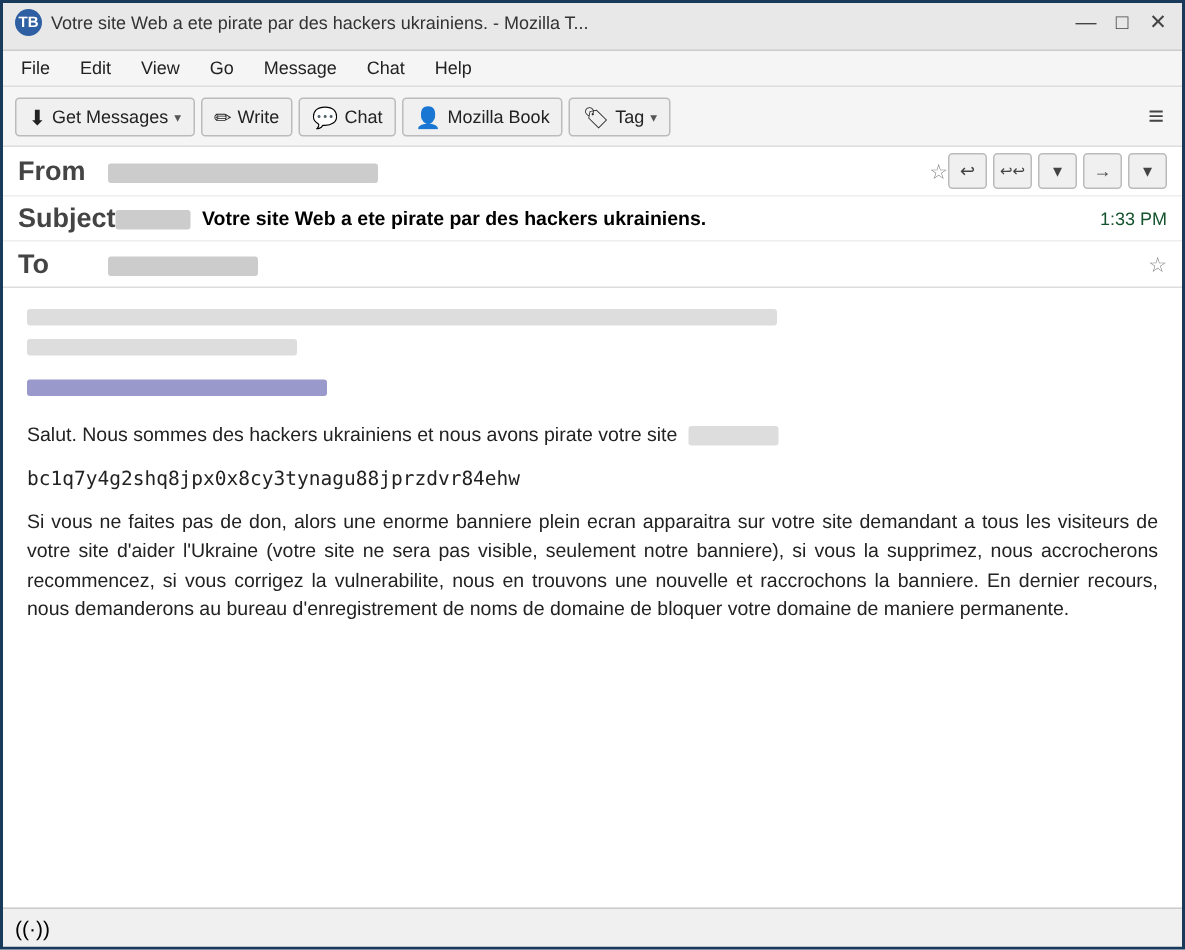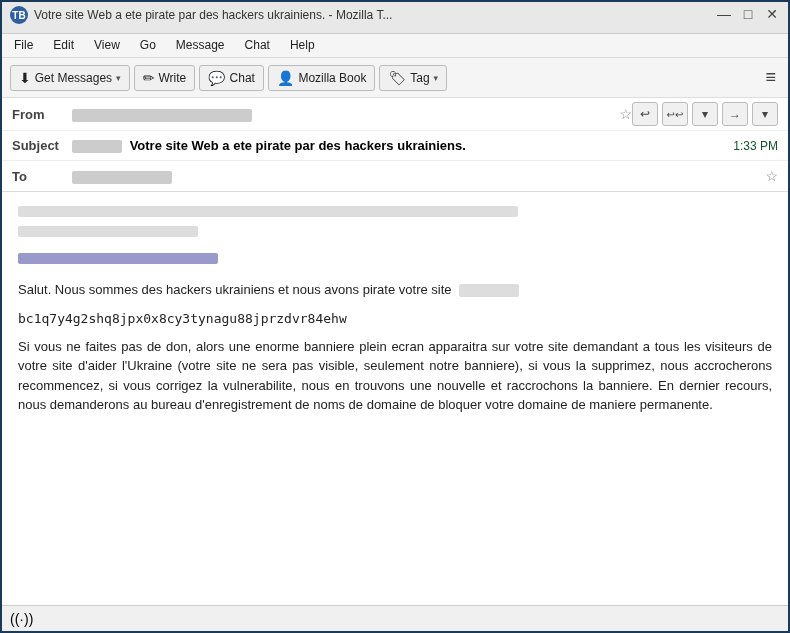"From" .header-label { font-size: 13px -> 18px }
